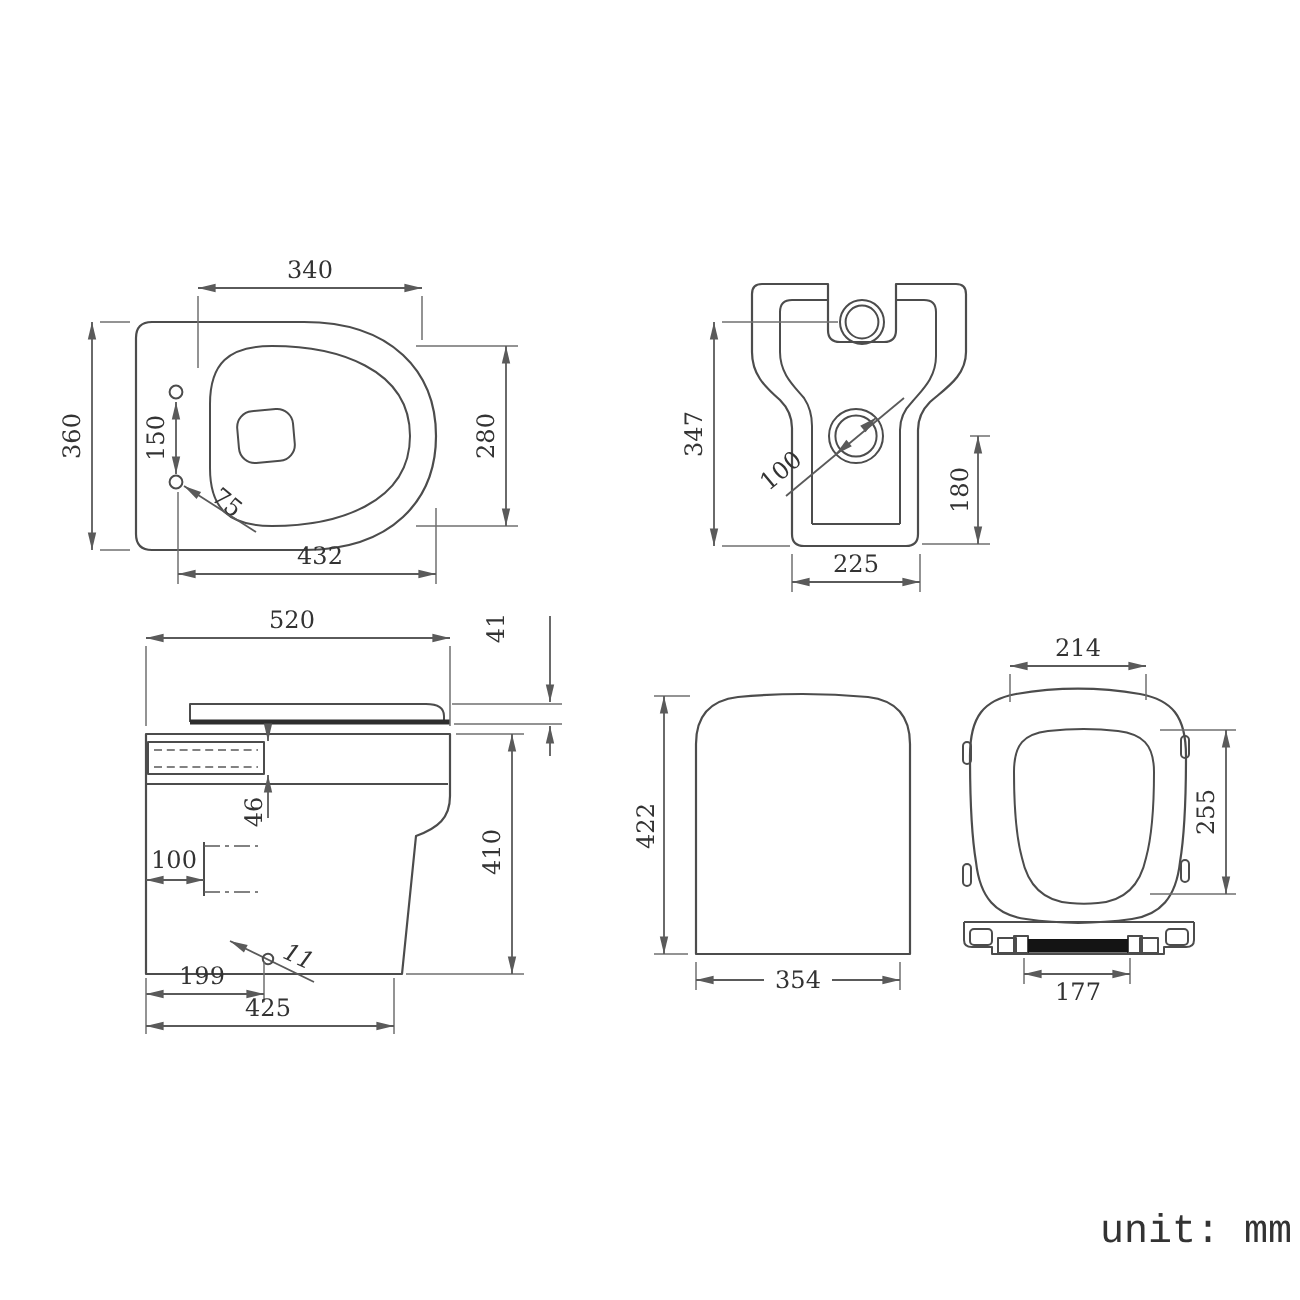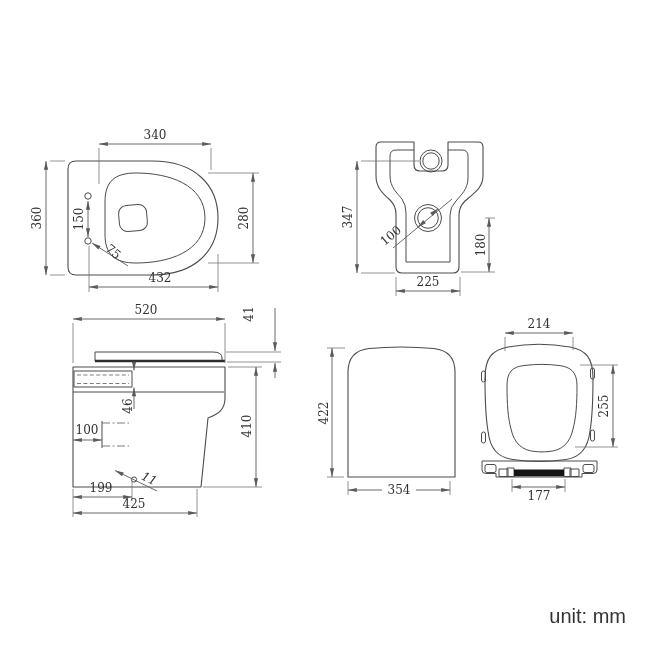"unit: mm" .unit-label { font-family: Liberation Sans, sans-serif -> Liberation Mono, monospace; right: 24px -> 4px }
